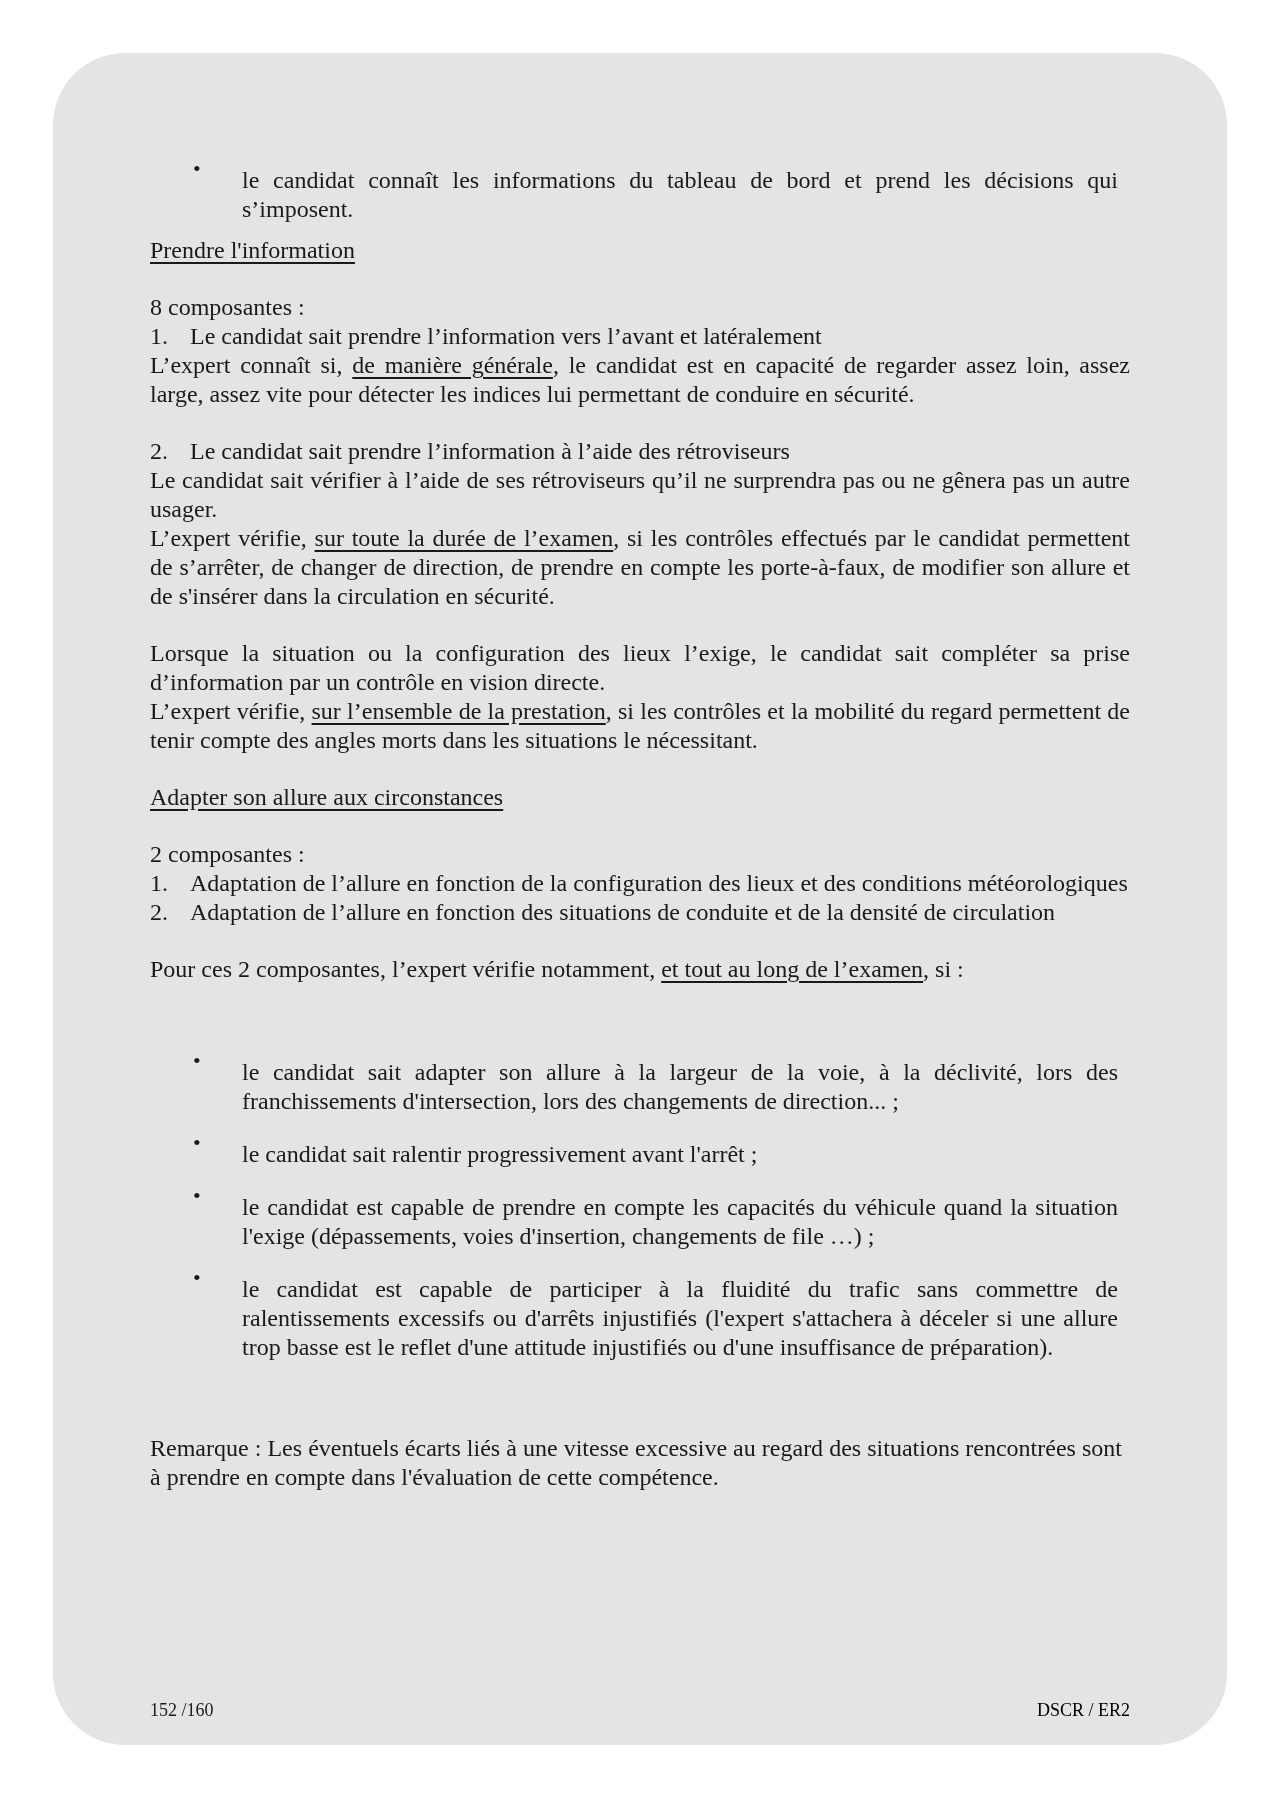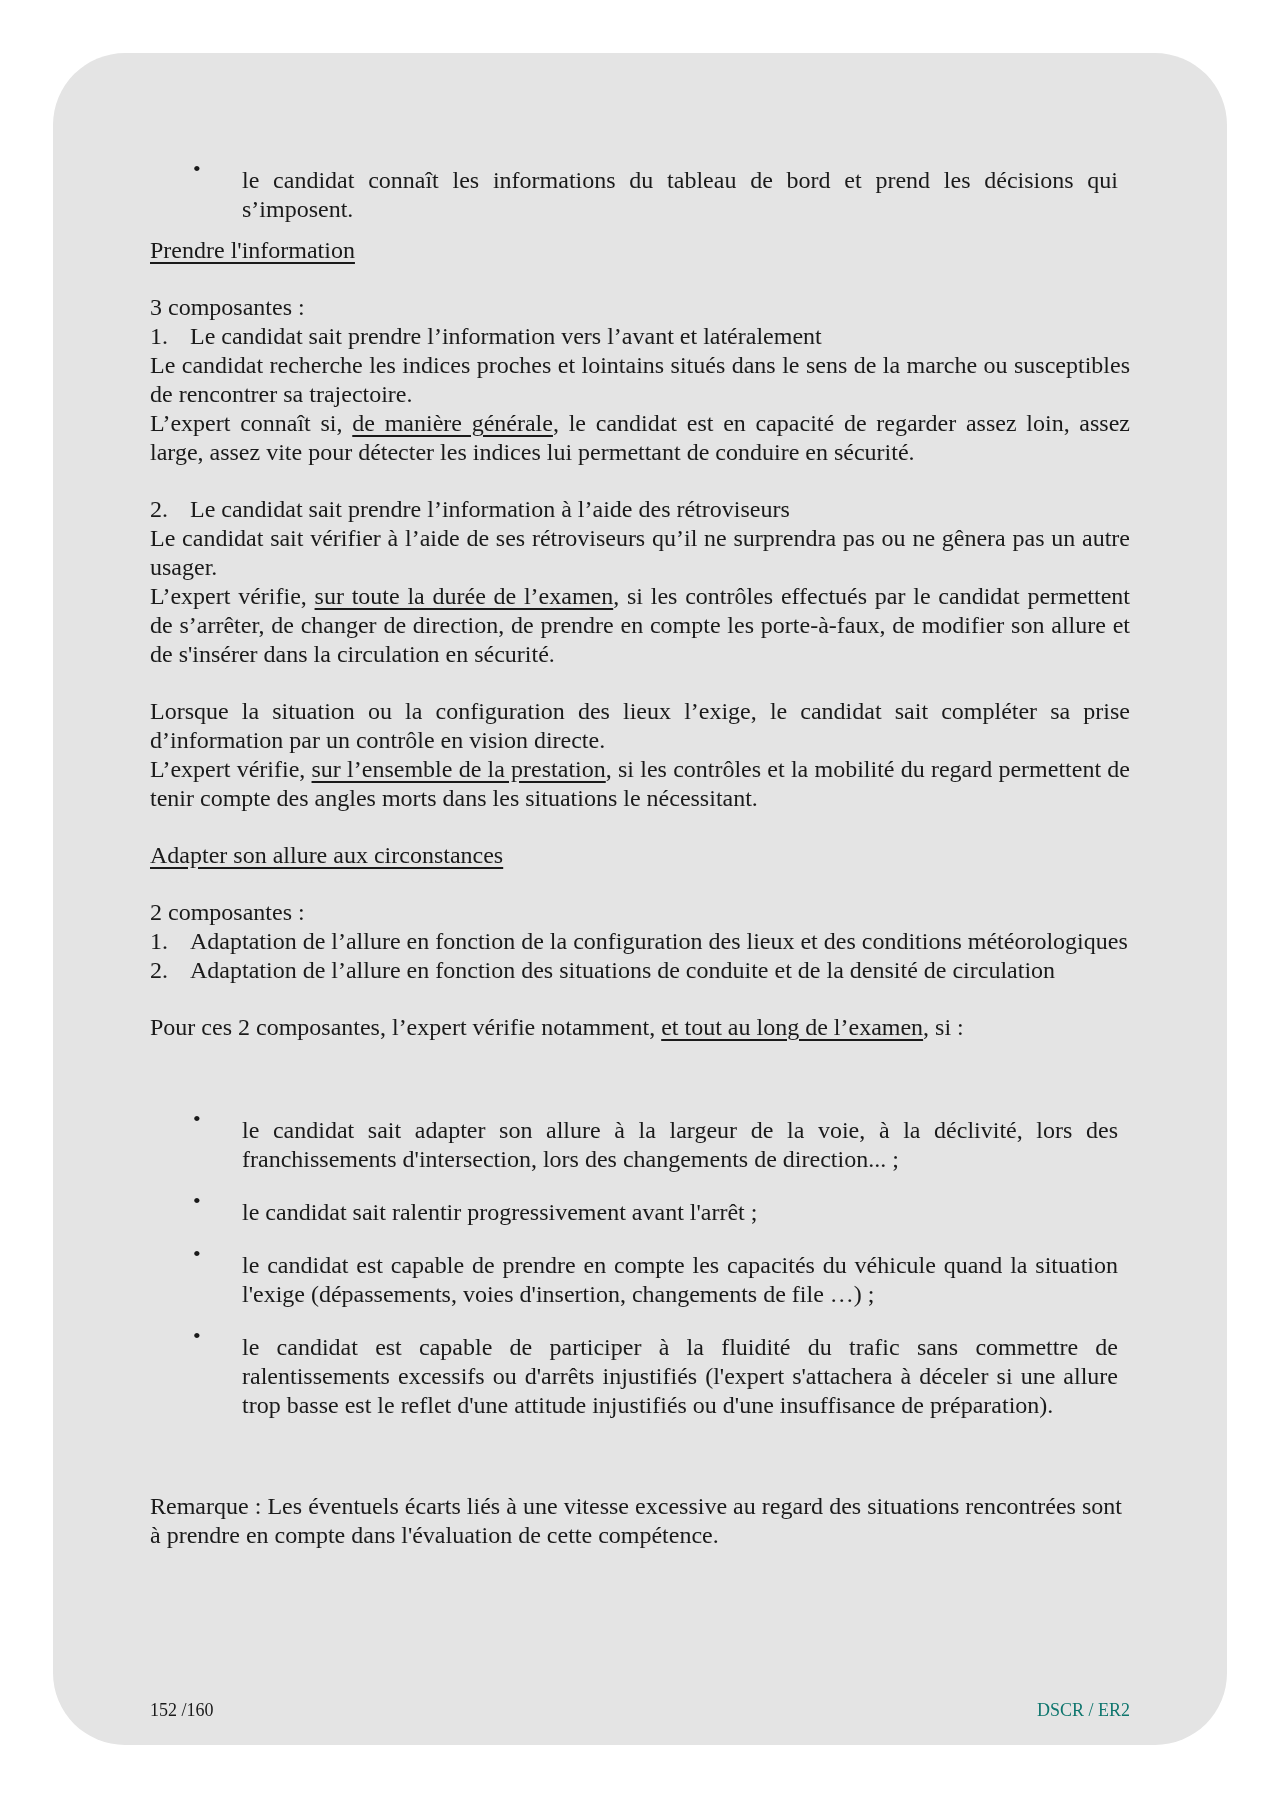"3 composantes :" p.block { text: 3 -> 8 }
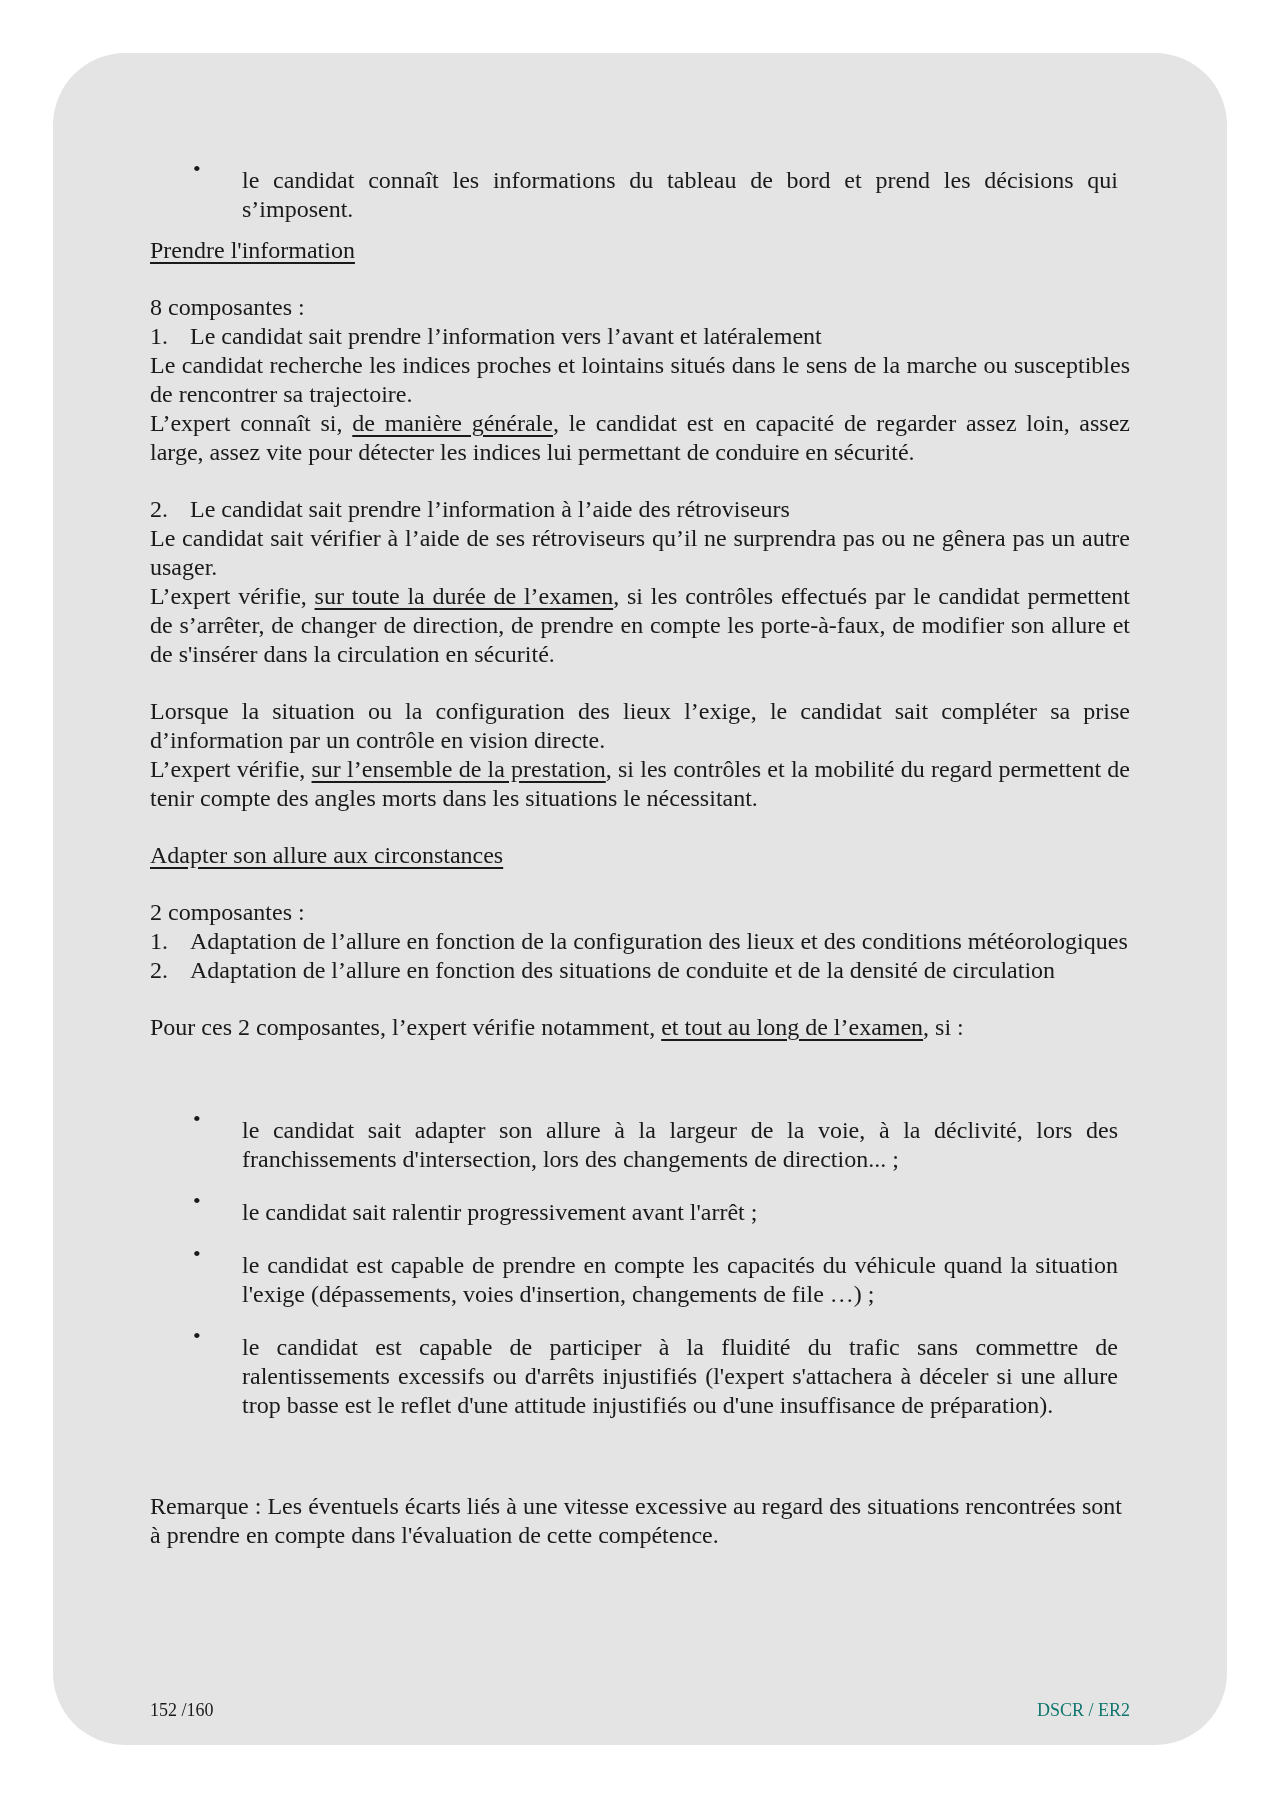"Le candidat recherche les indices" p.para { html: <p>Le candidat recherche les indices proches et lointains situés dans le sens de la marche ou susceptibles de rencontrer sa trajectoire.</p> -> none }
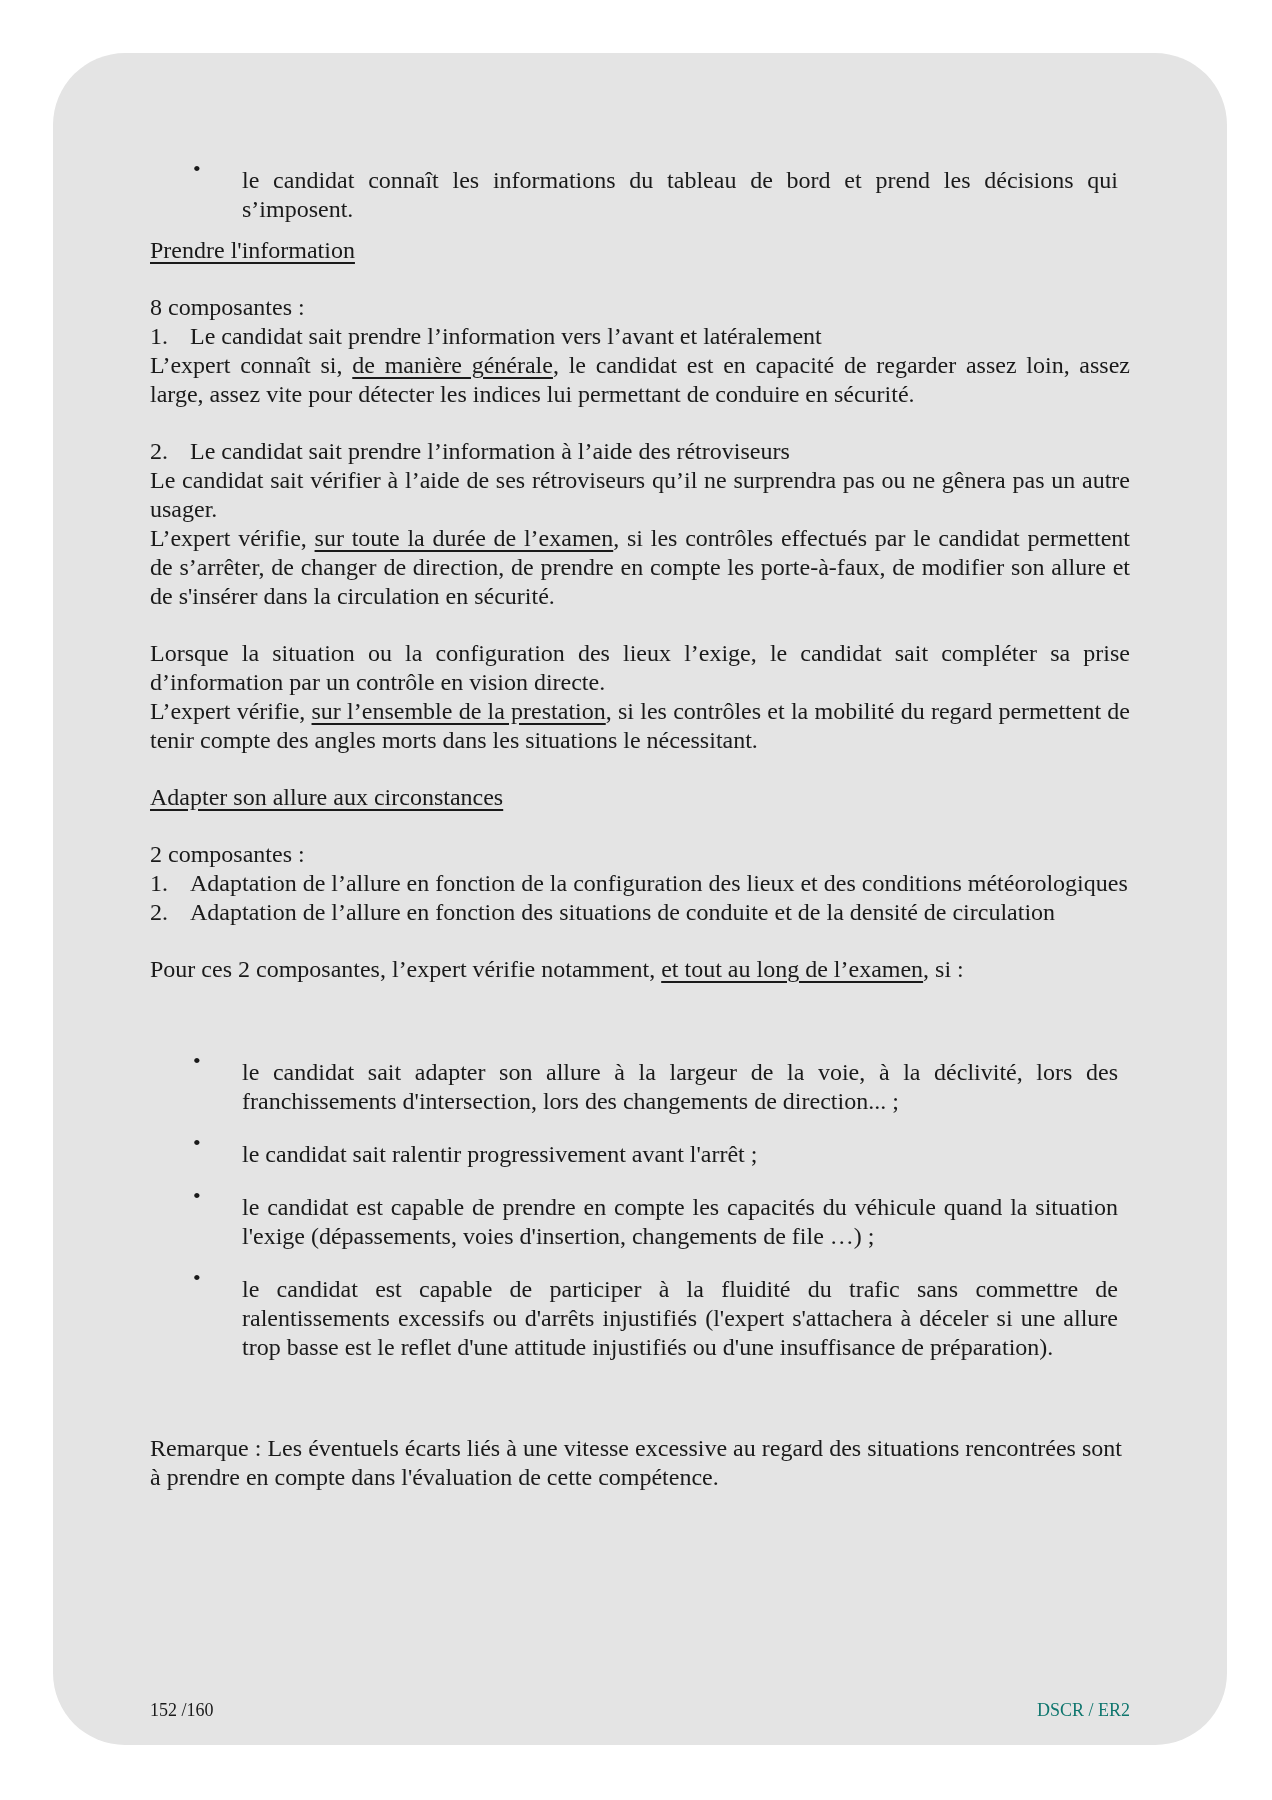"DSCR / ER2" .footer-right { color: #0f766e -> #000000 }
